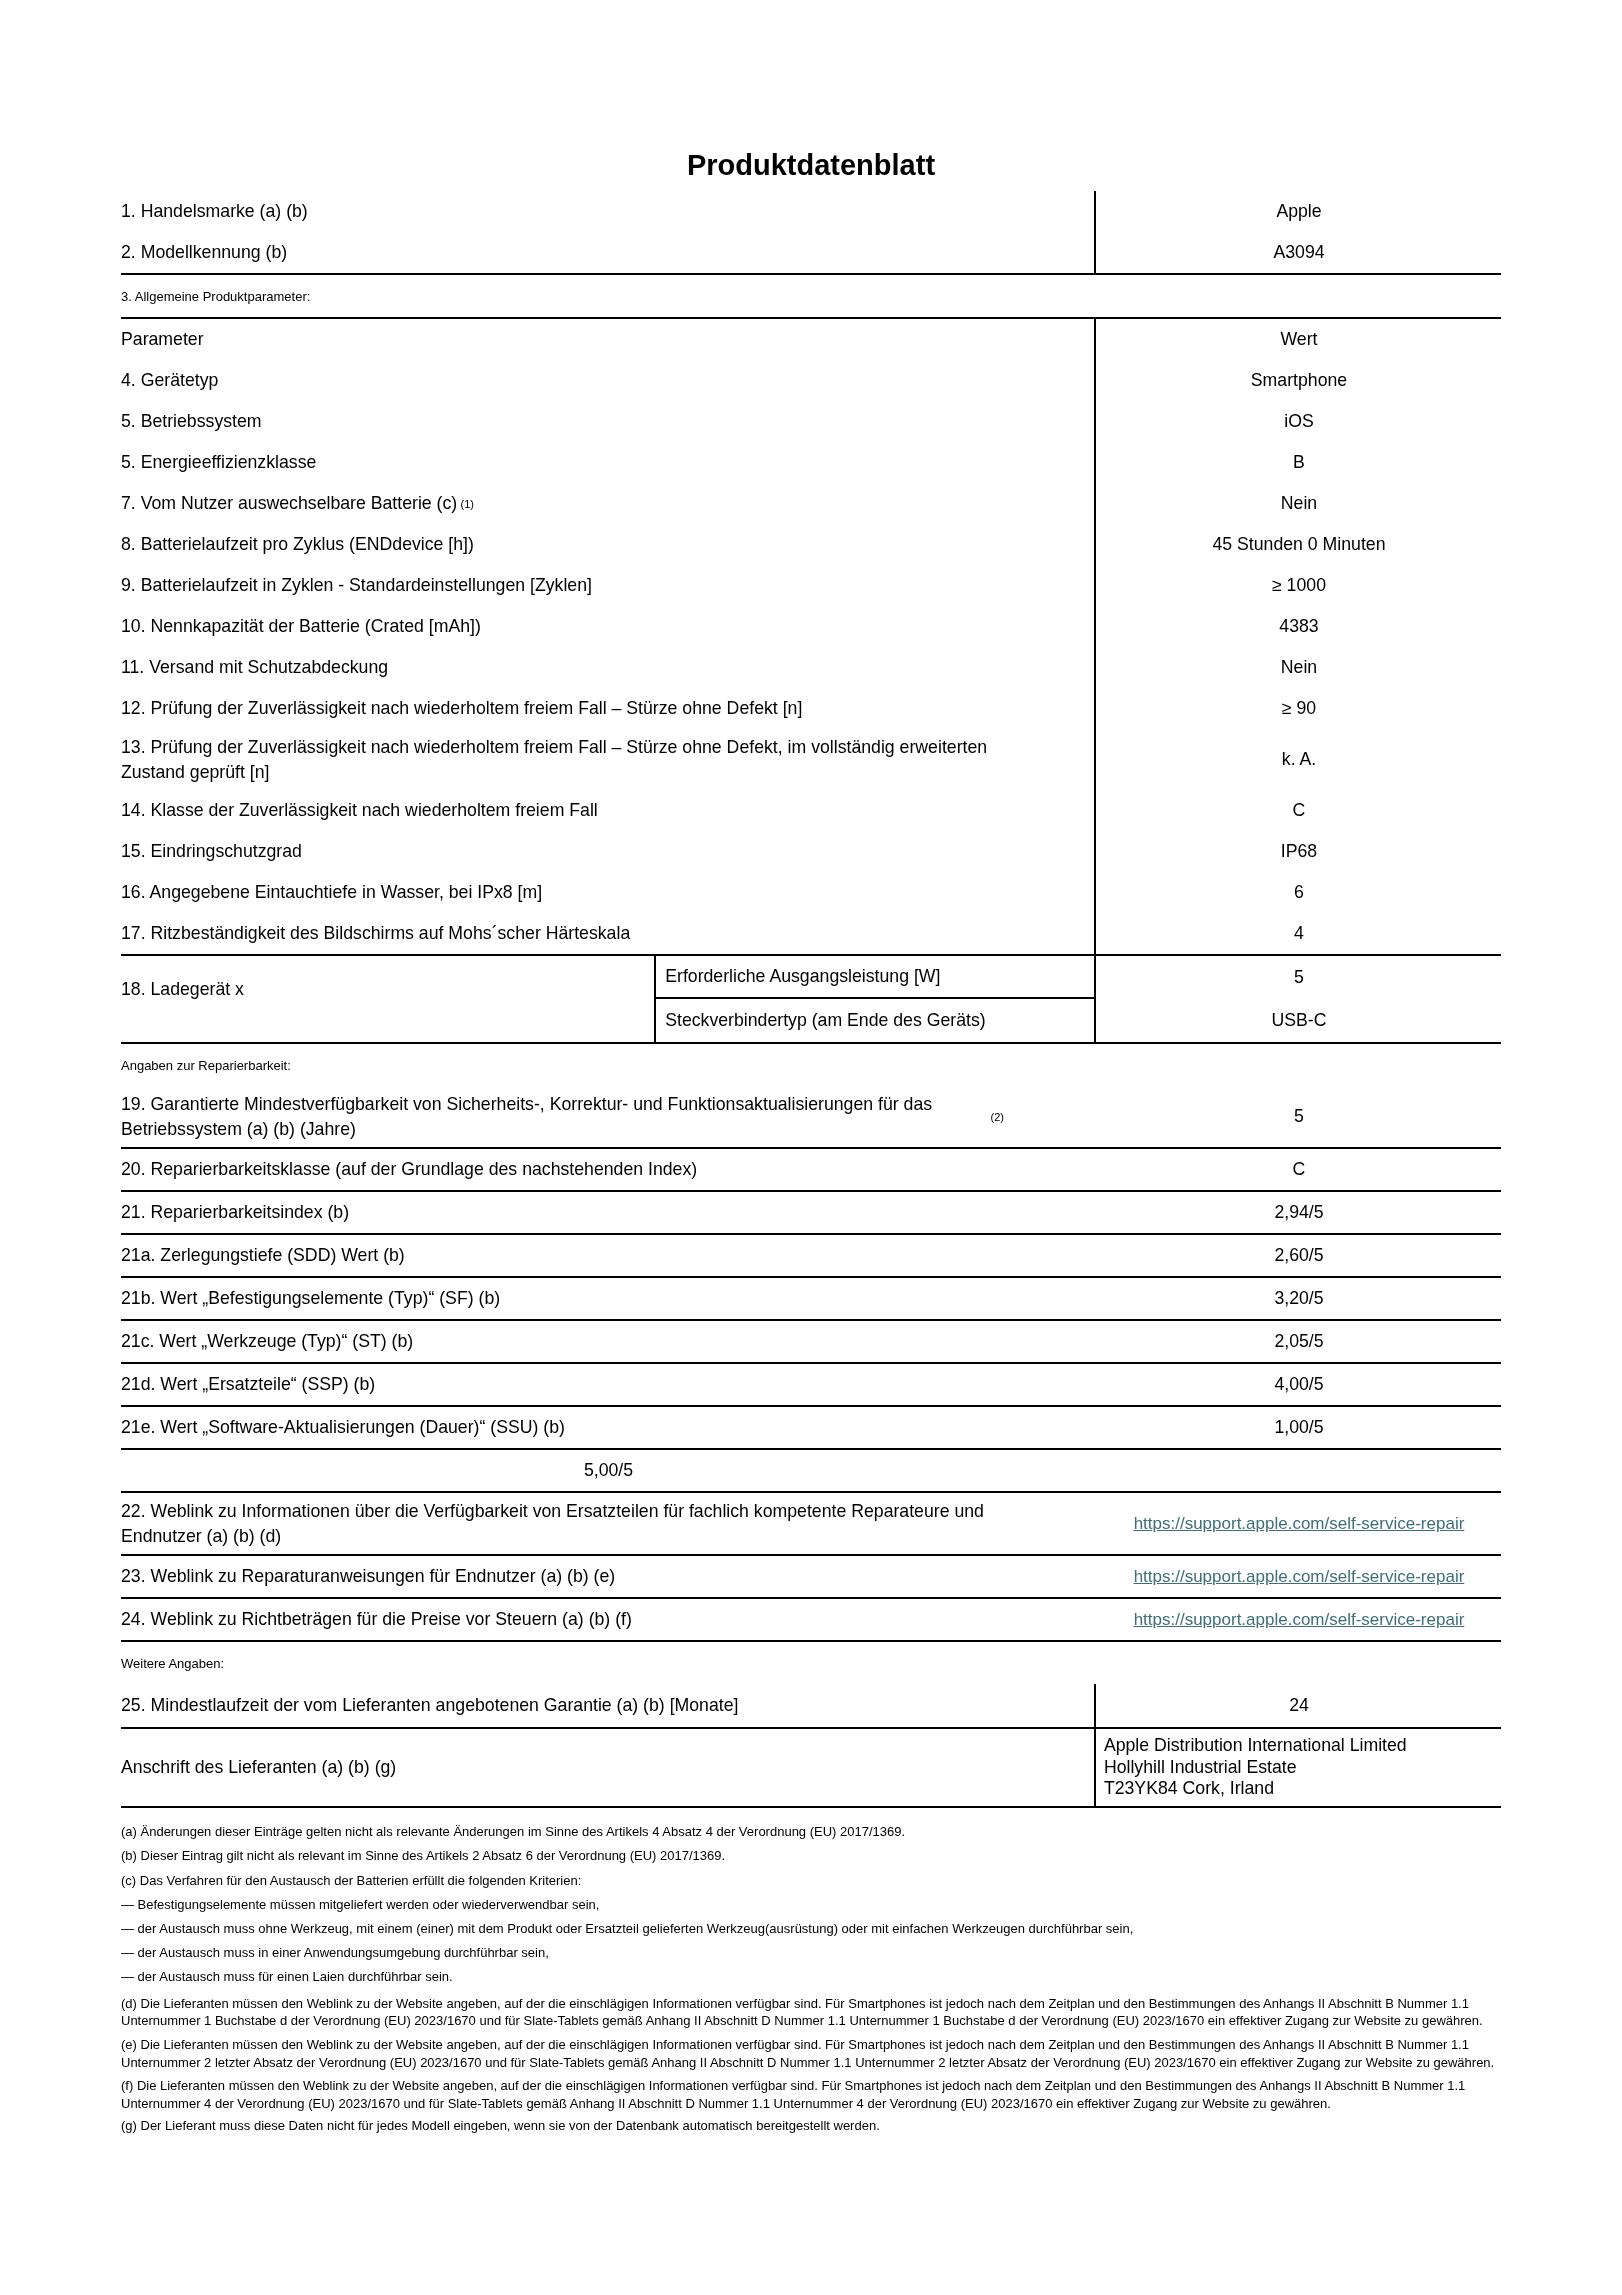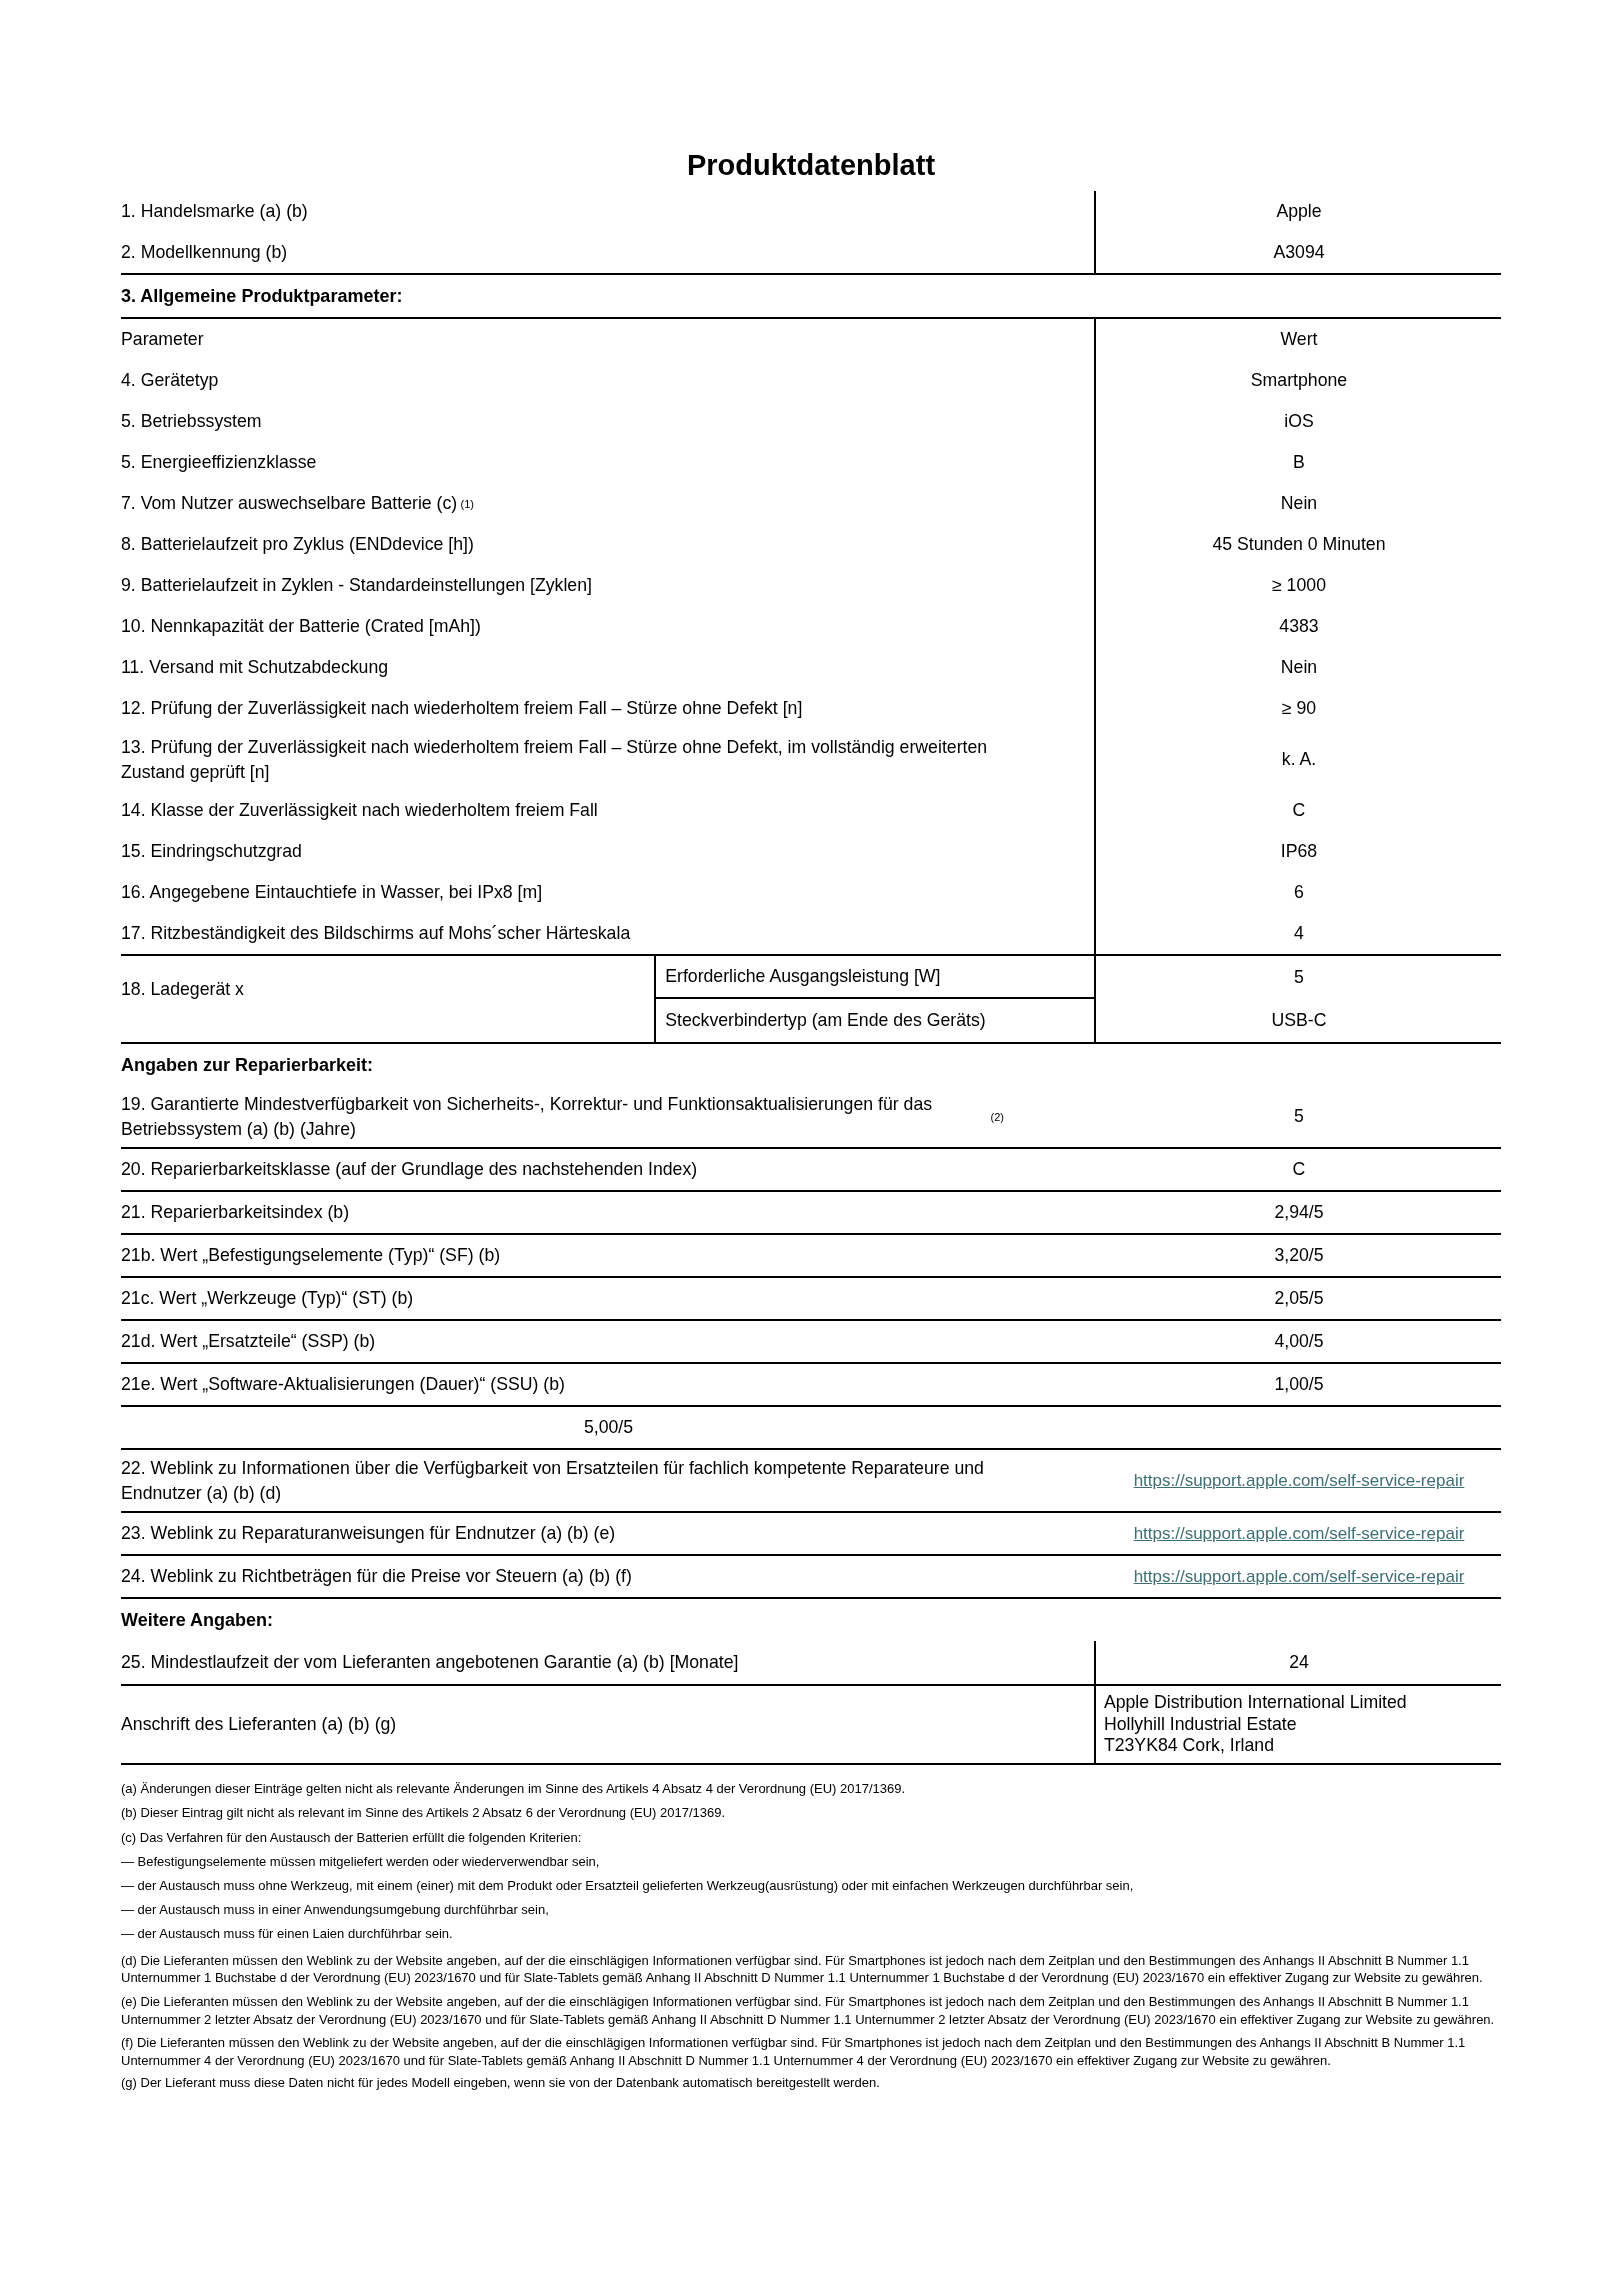"3. Allgemeine Produktparameter:" .section-h { font-size: 18px -> 13px; font-weight: 700 -> 400 }
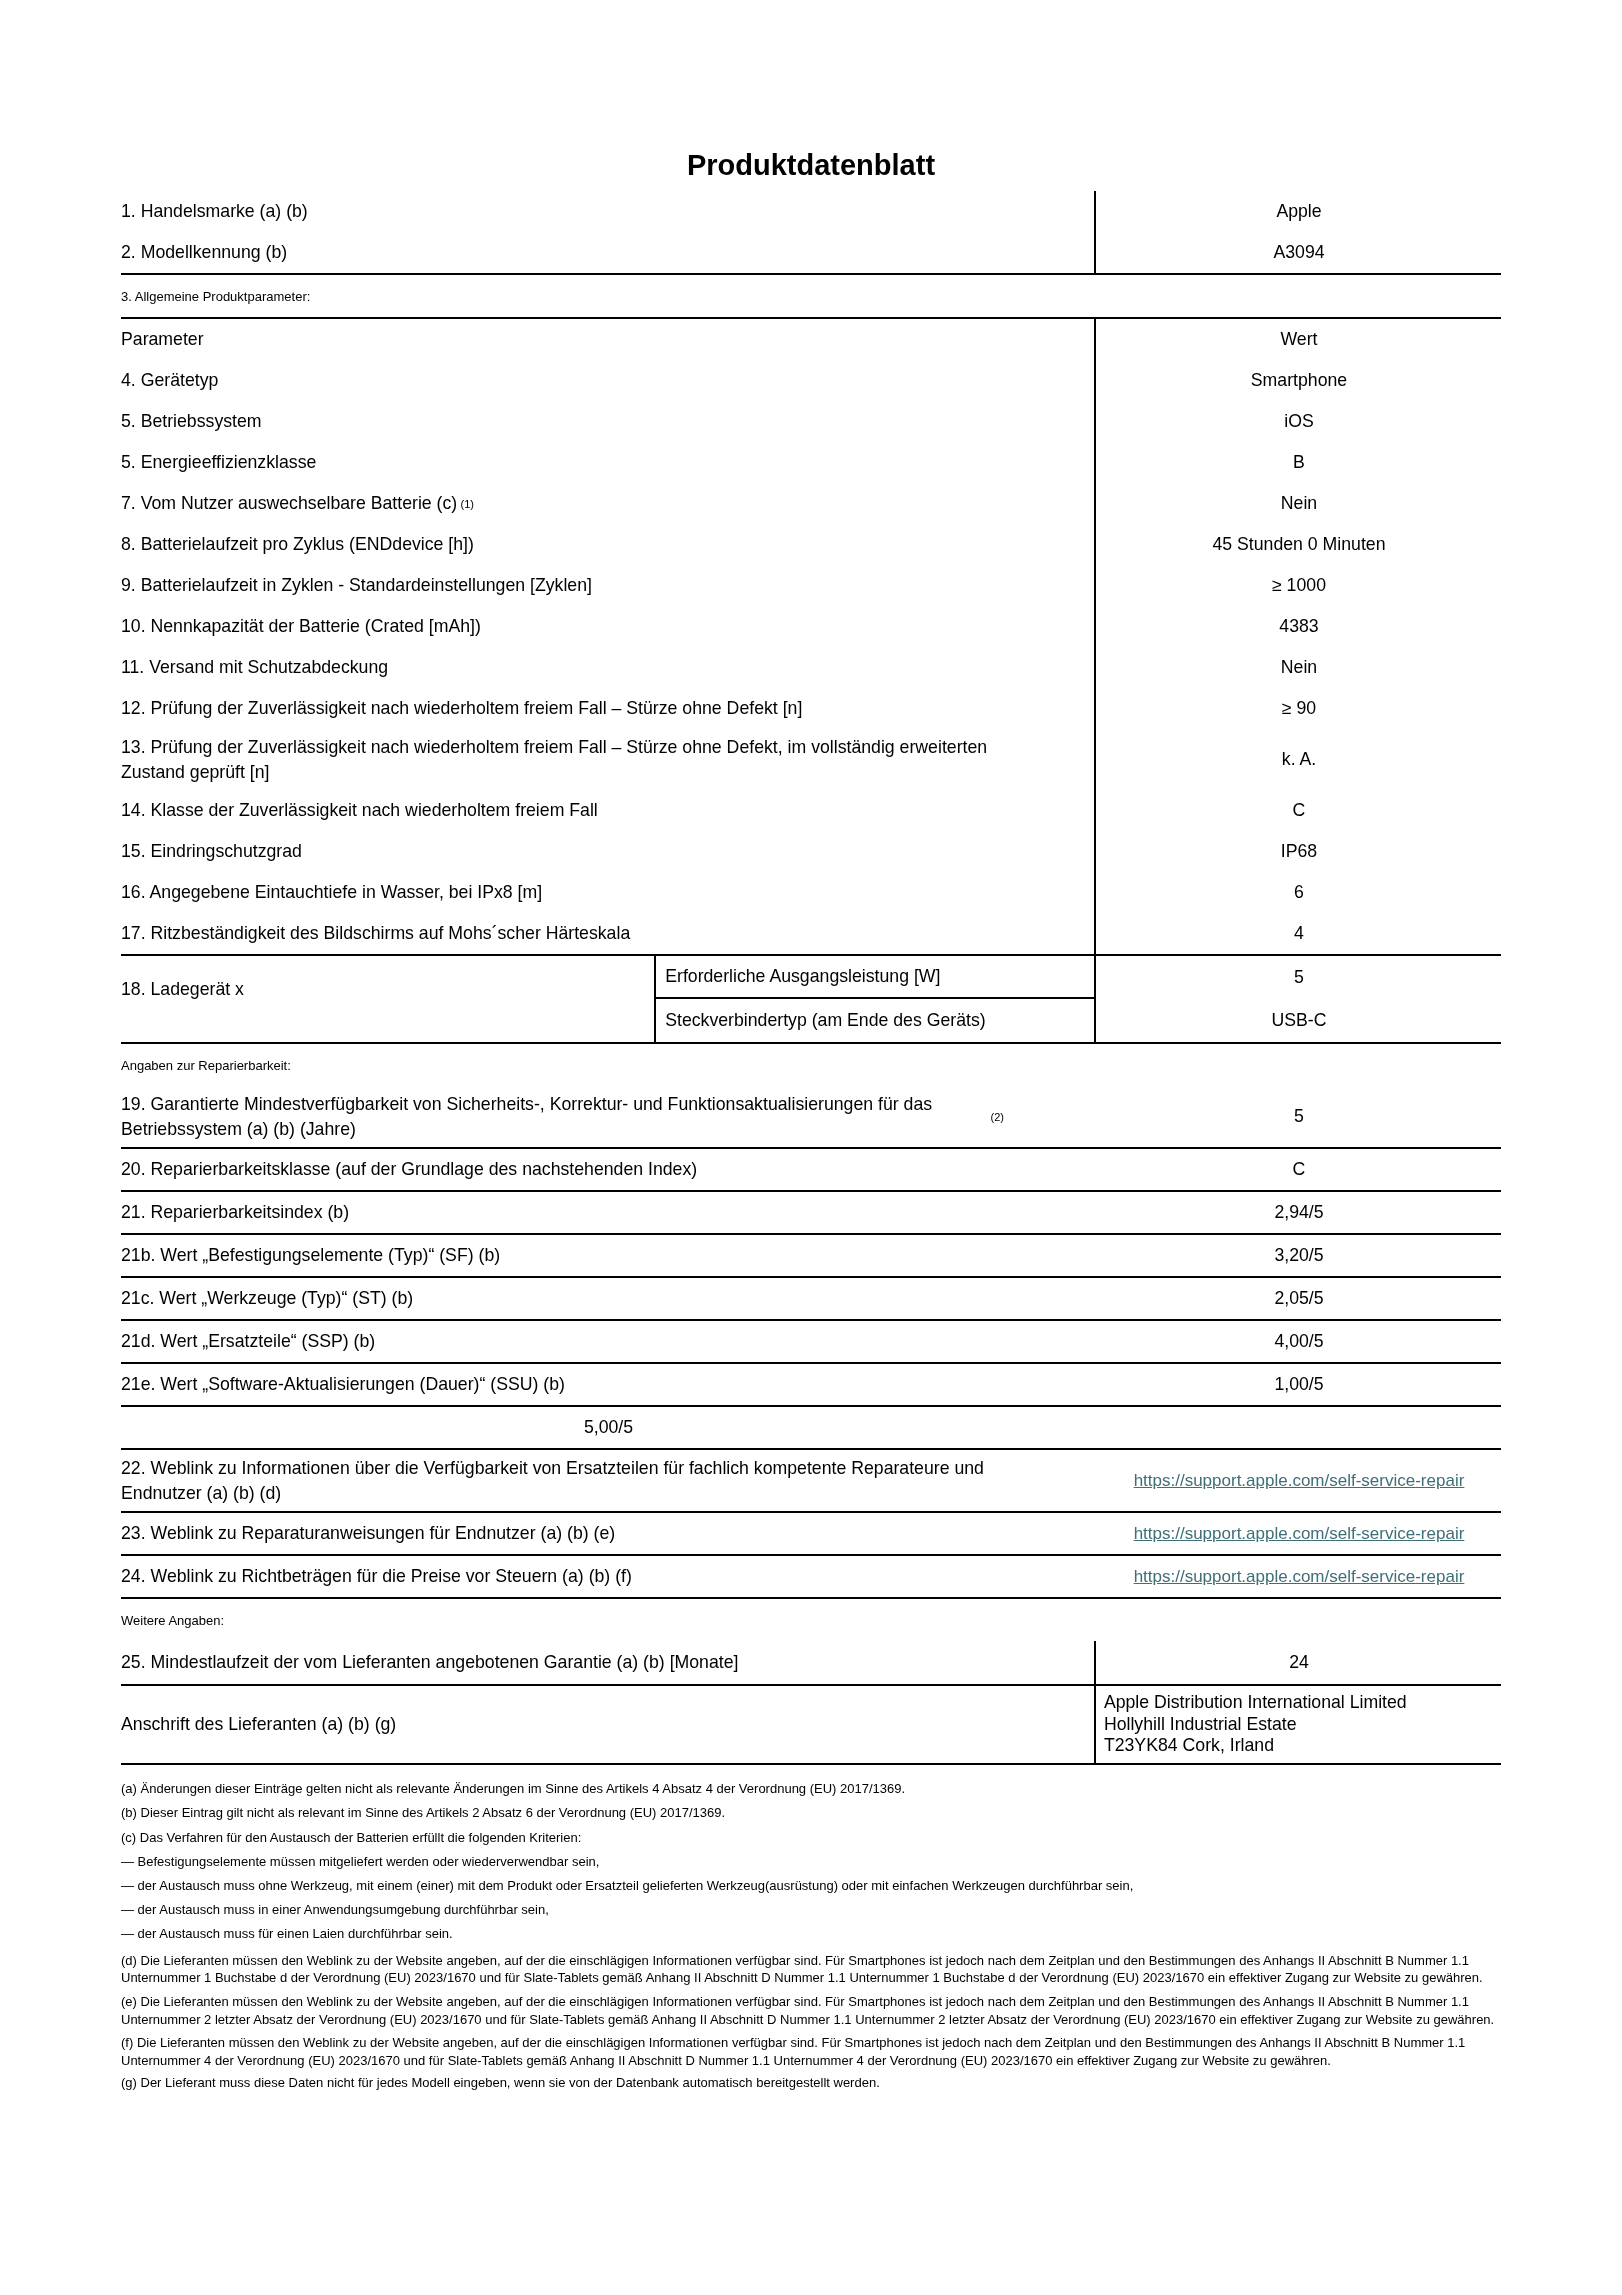"21a. Zerlegungstiefe (SDD) Wert (b)" div.t2 { html: none -> <div> <div>21a. Zerlegungstiefe (SDD) Wert (b)</div> <div>2,60/5</div> </div> }
